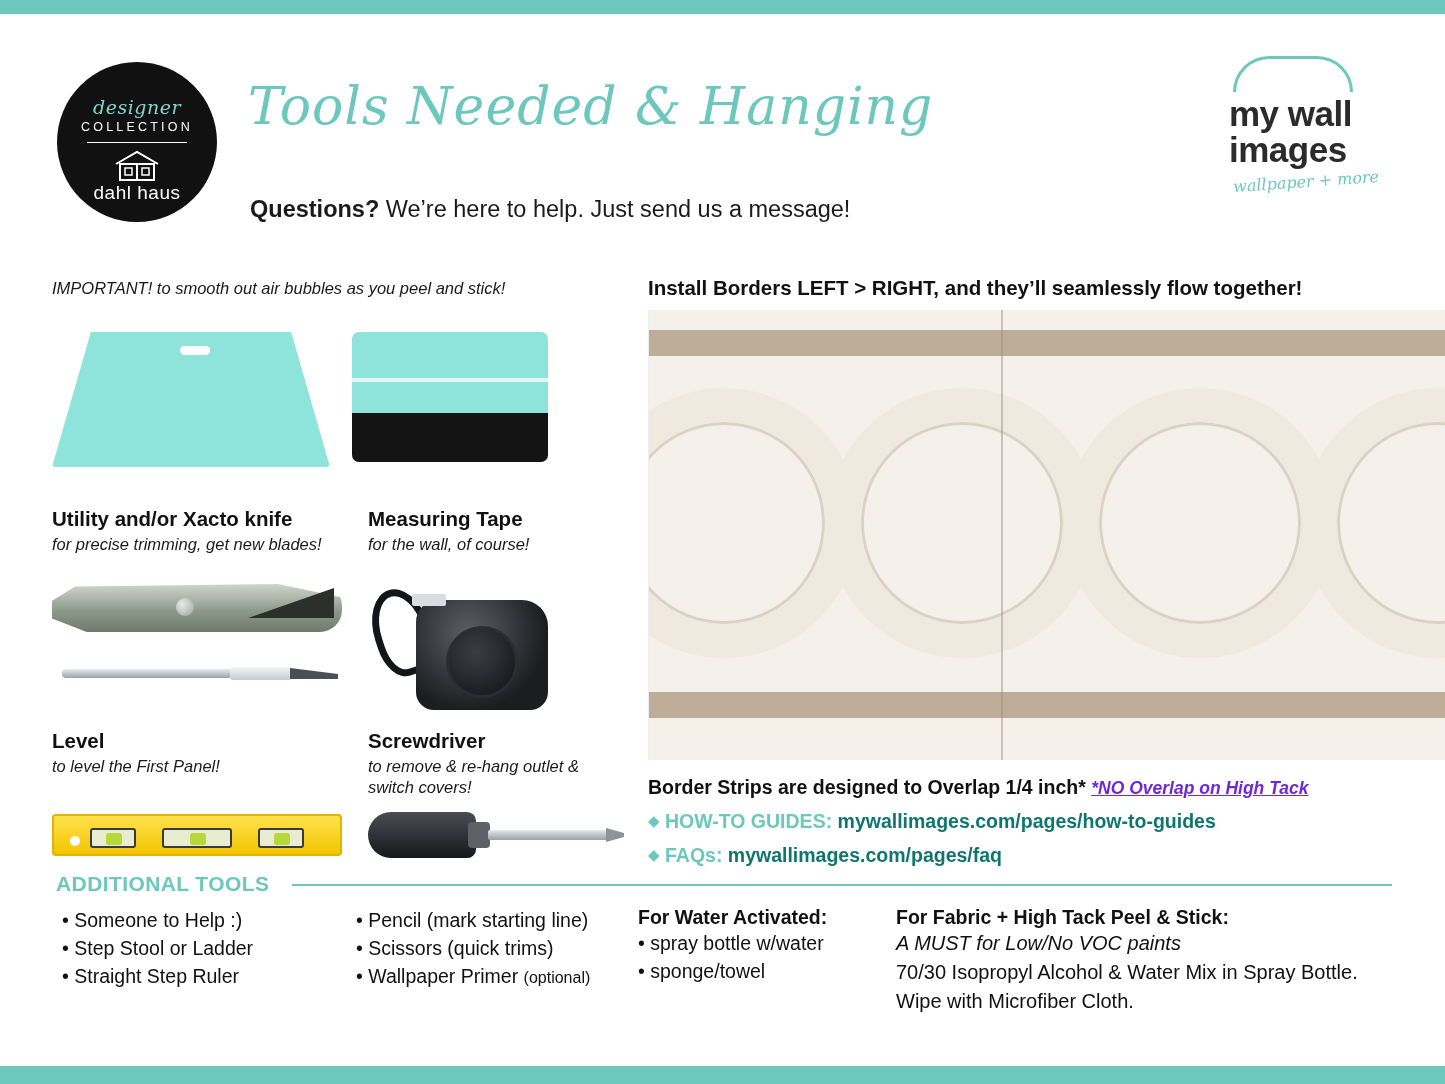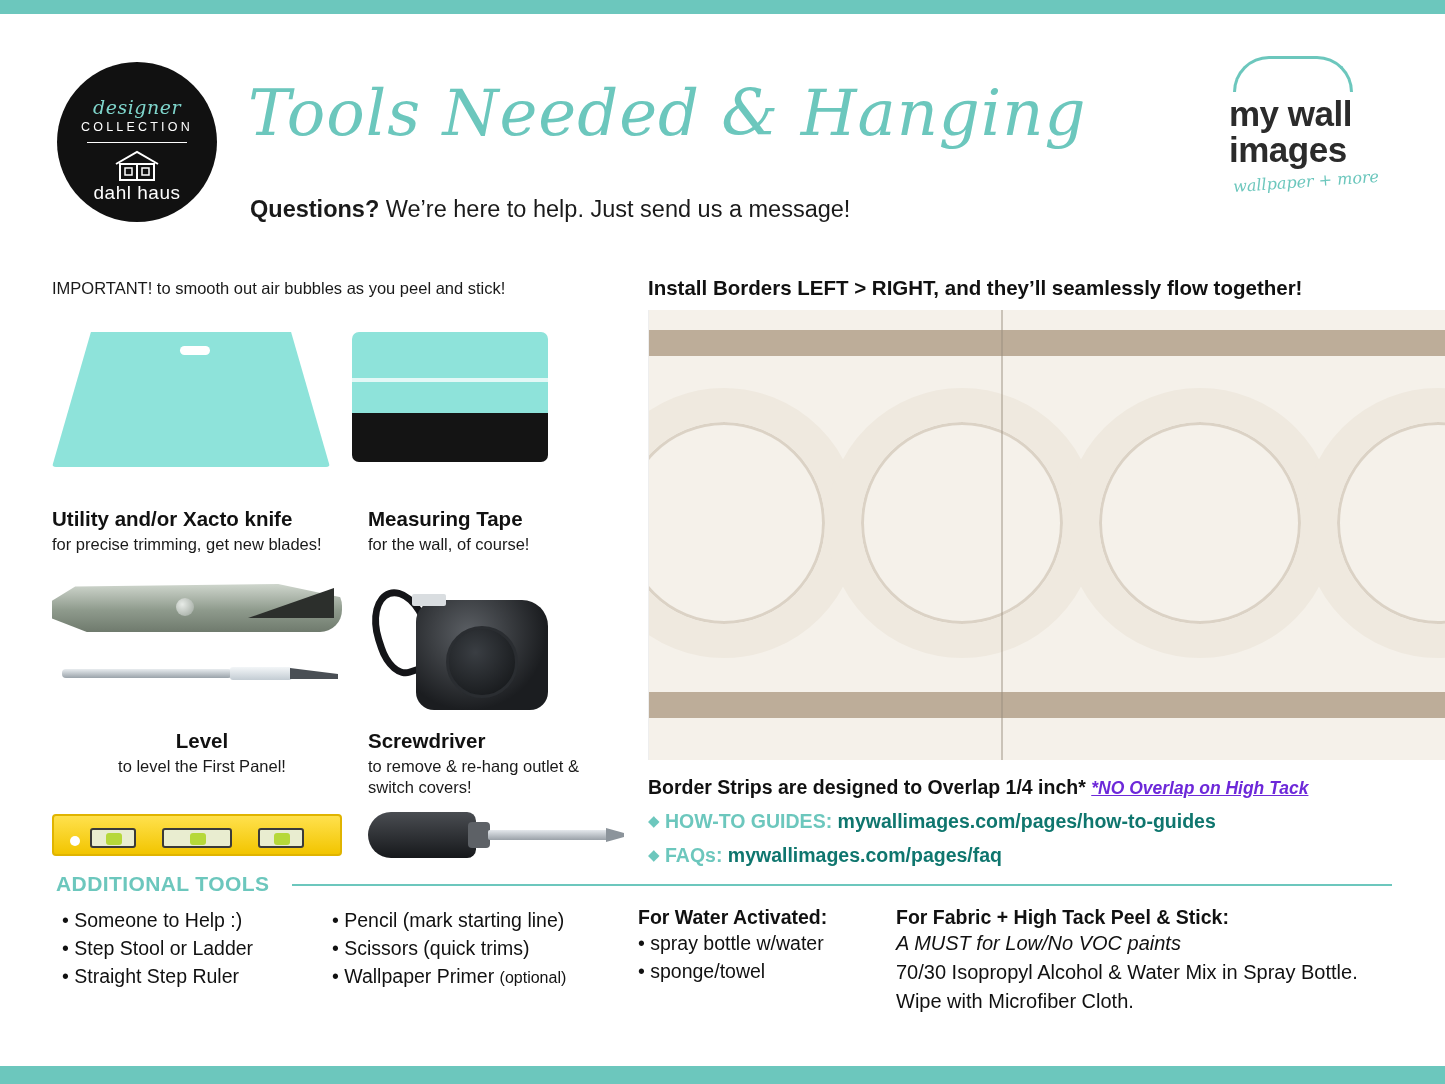"Tools Needed & Hanging" .title-script { font-size: 64px -> 52px }
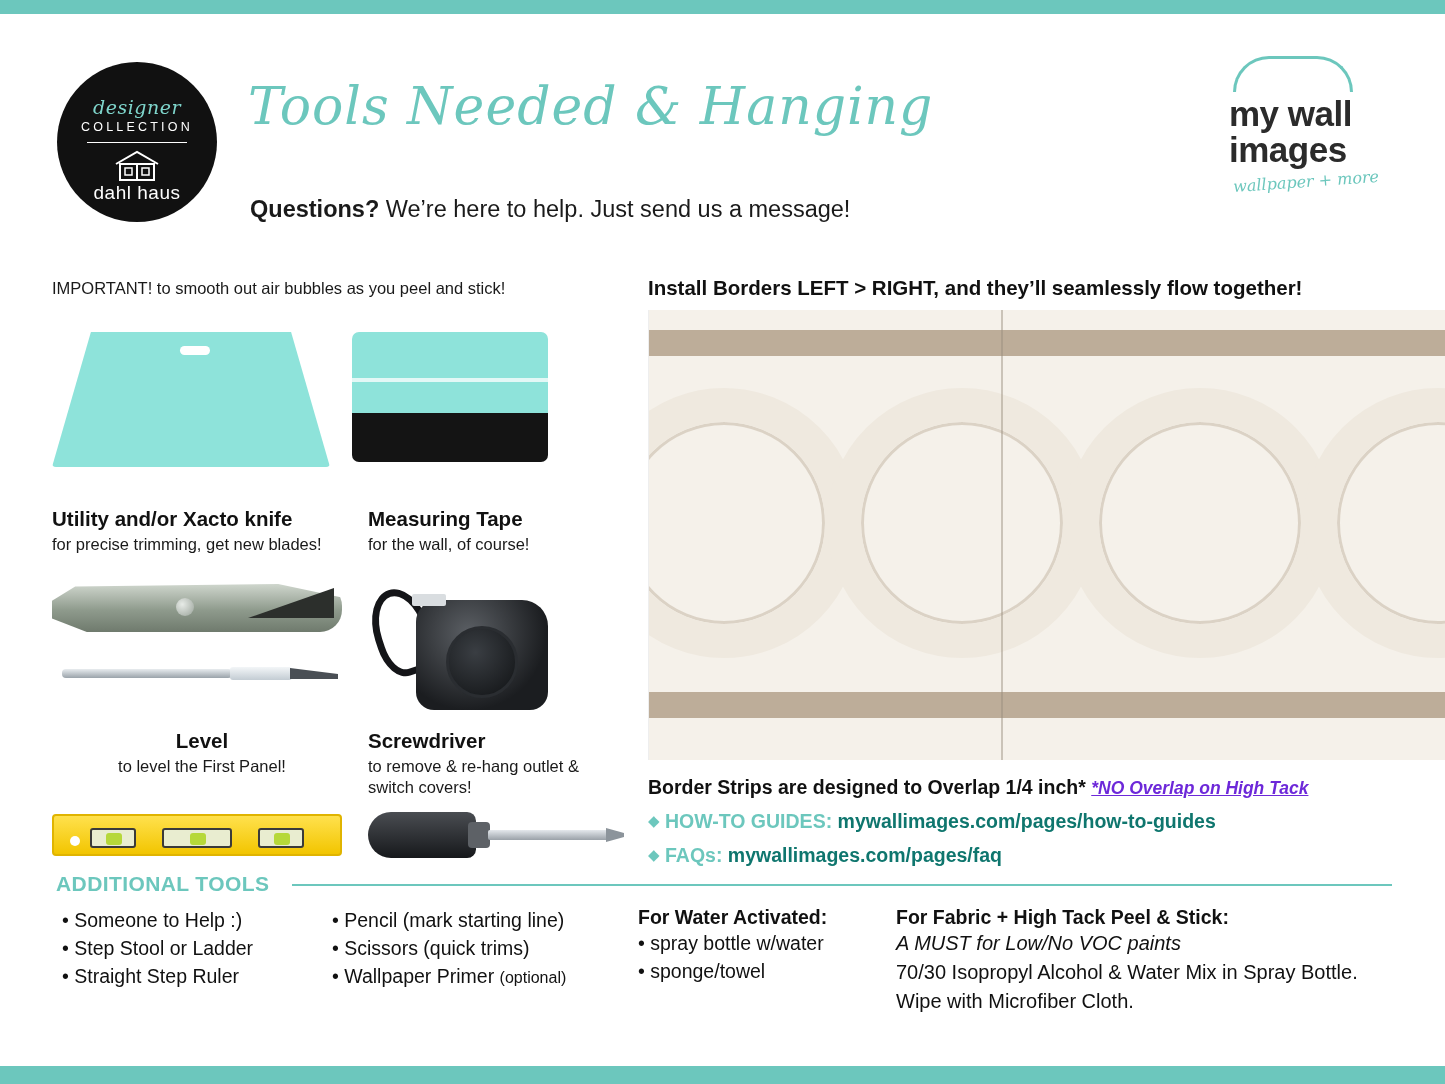"IMPORTANT! to smooth out air" .tool-sub { font-style: none -> italic }
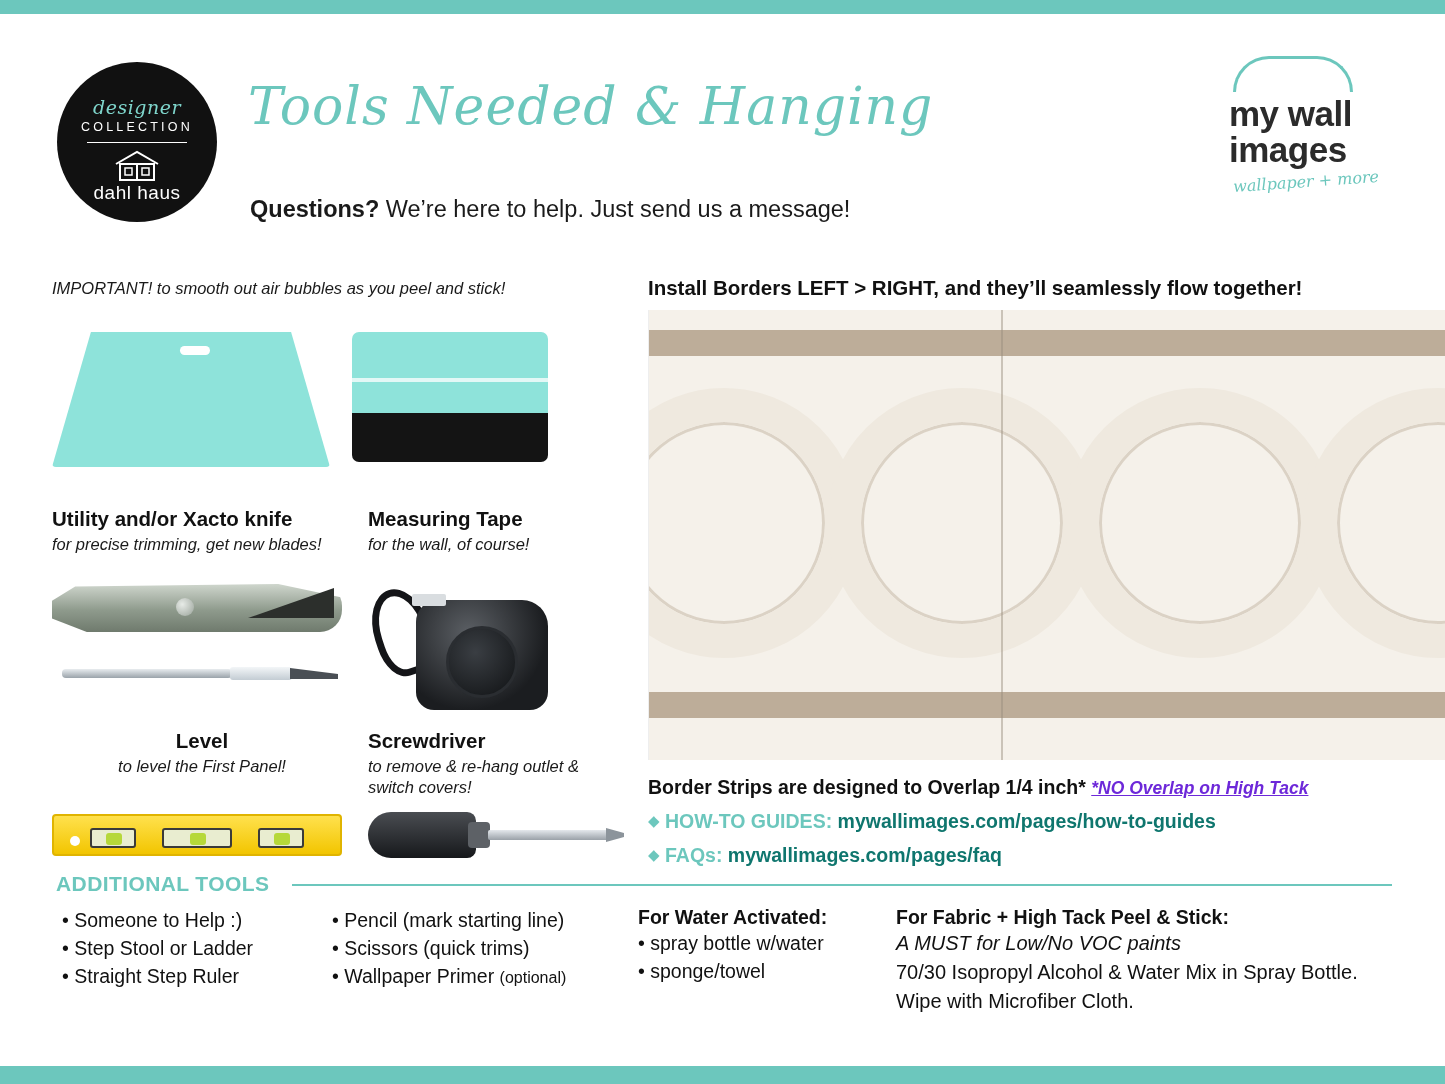"Level" .level-title { text-align: center -> none }
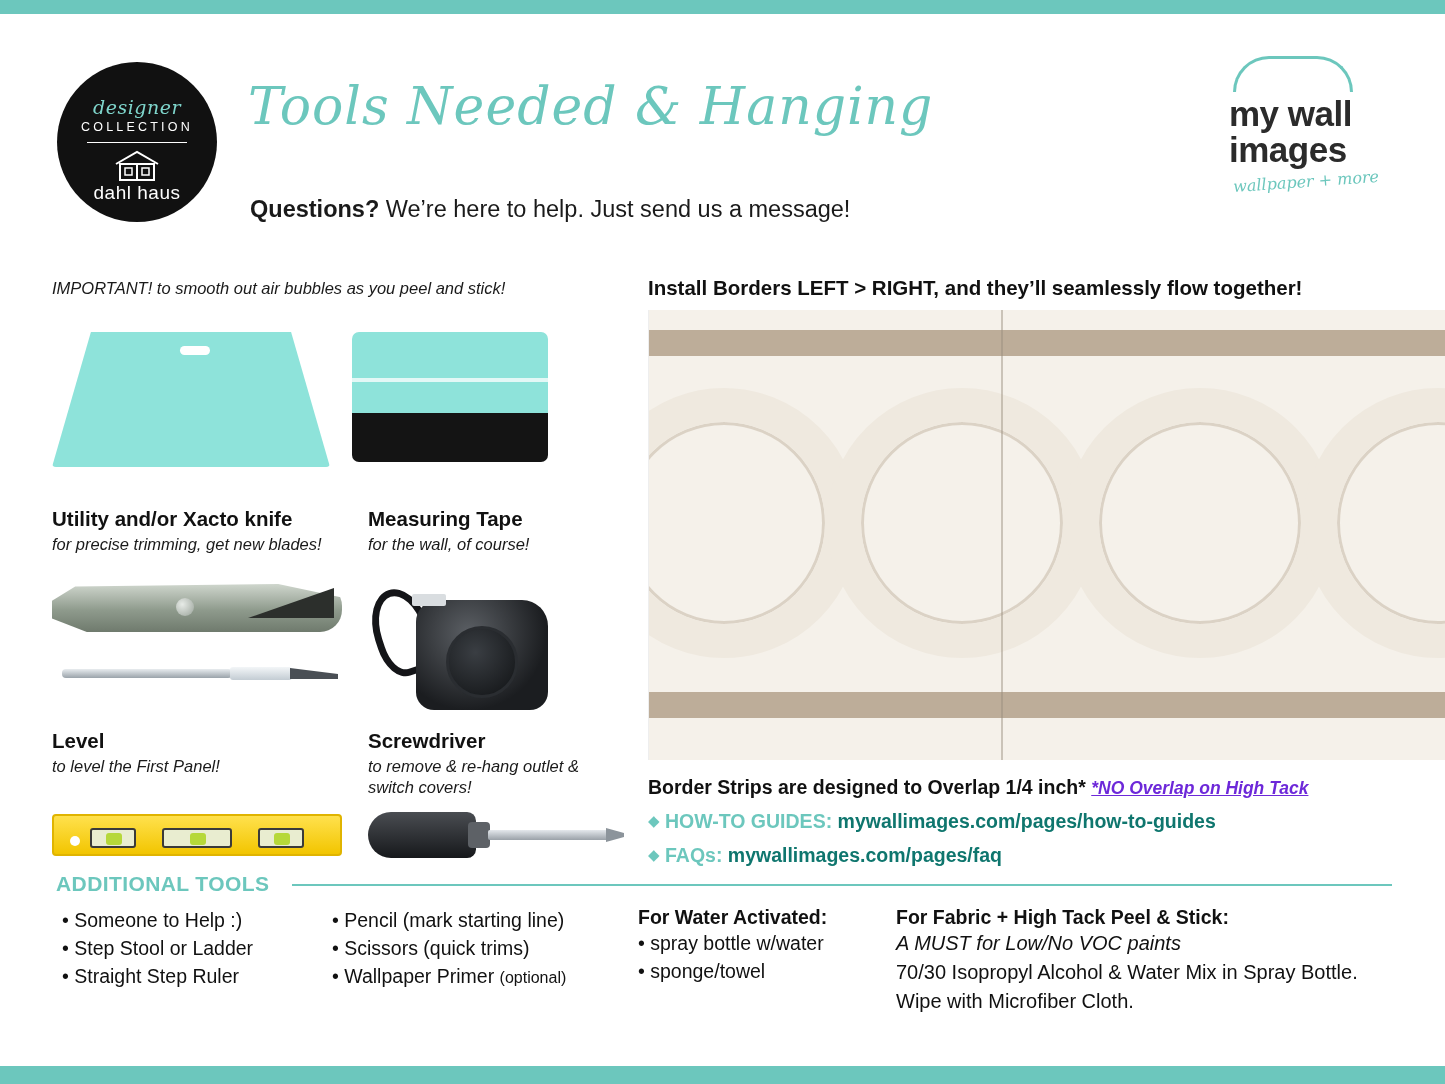"• Pencil (mark starting line)" .col.c2 { left: 276px -> 300px }
